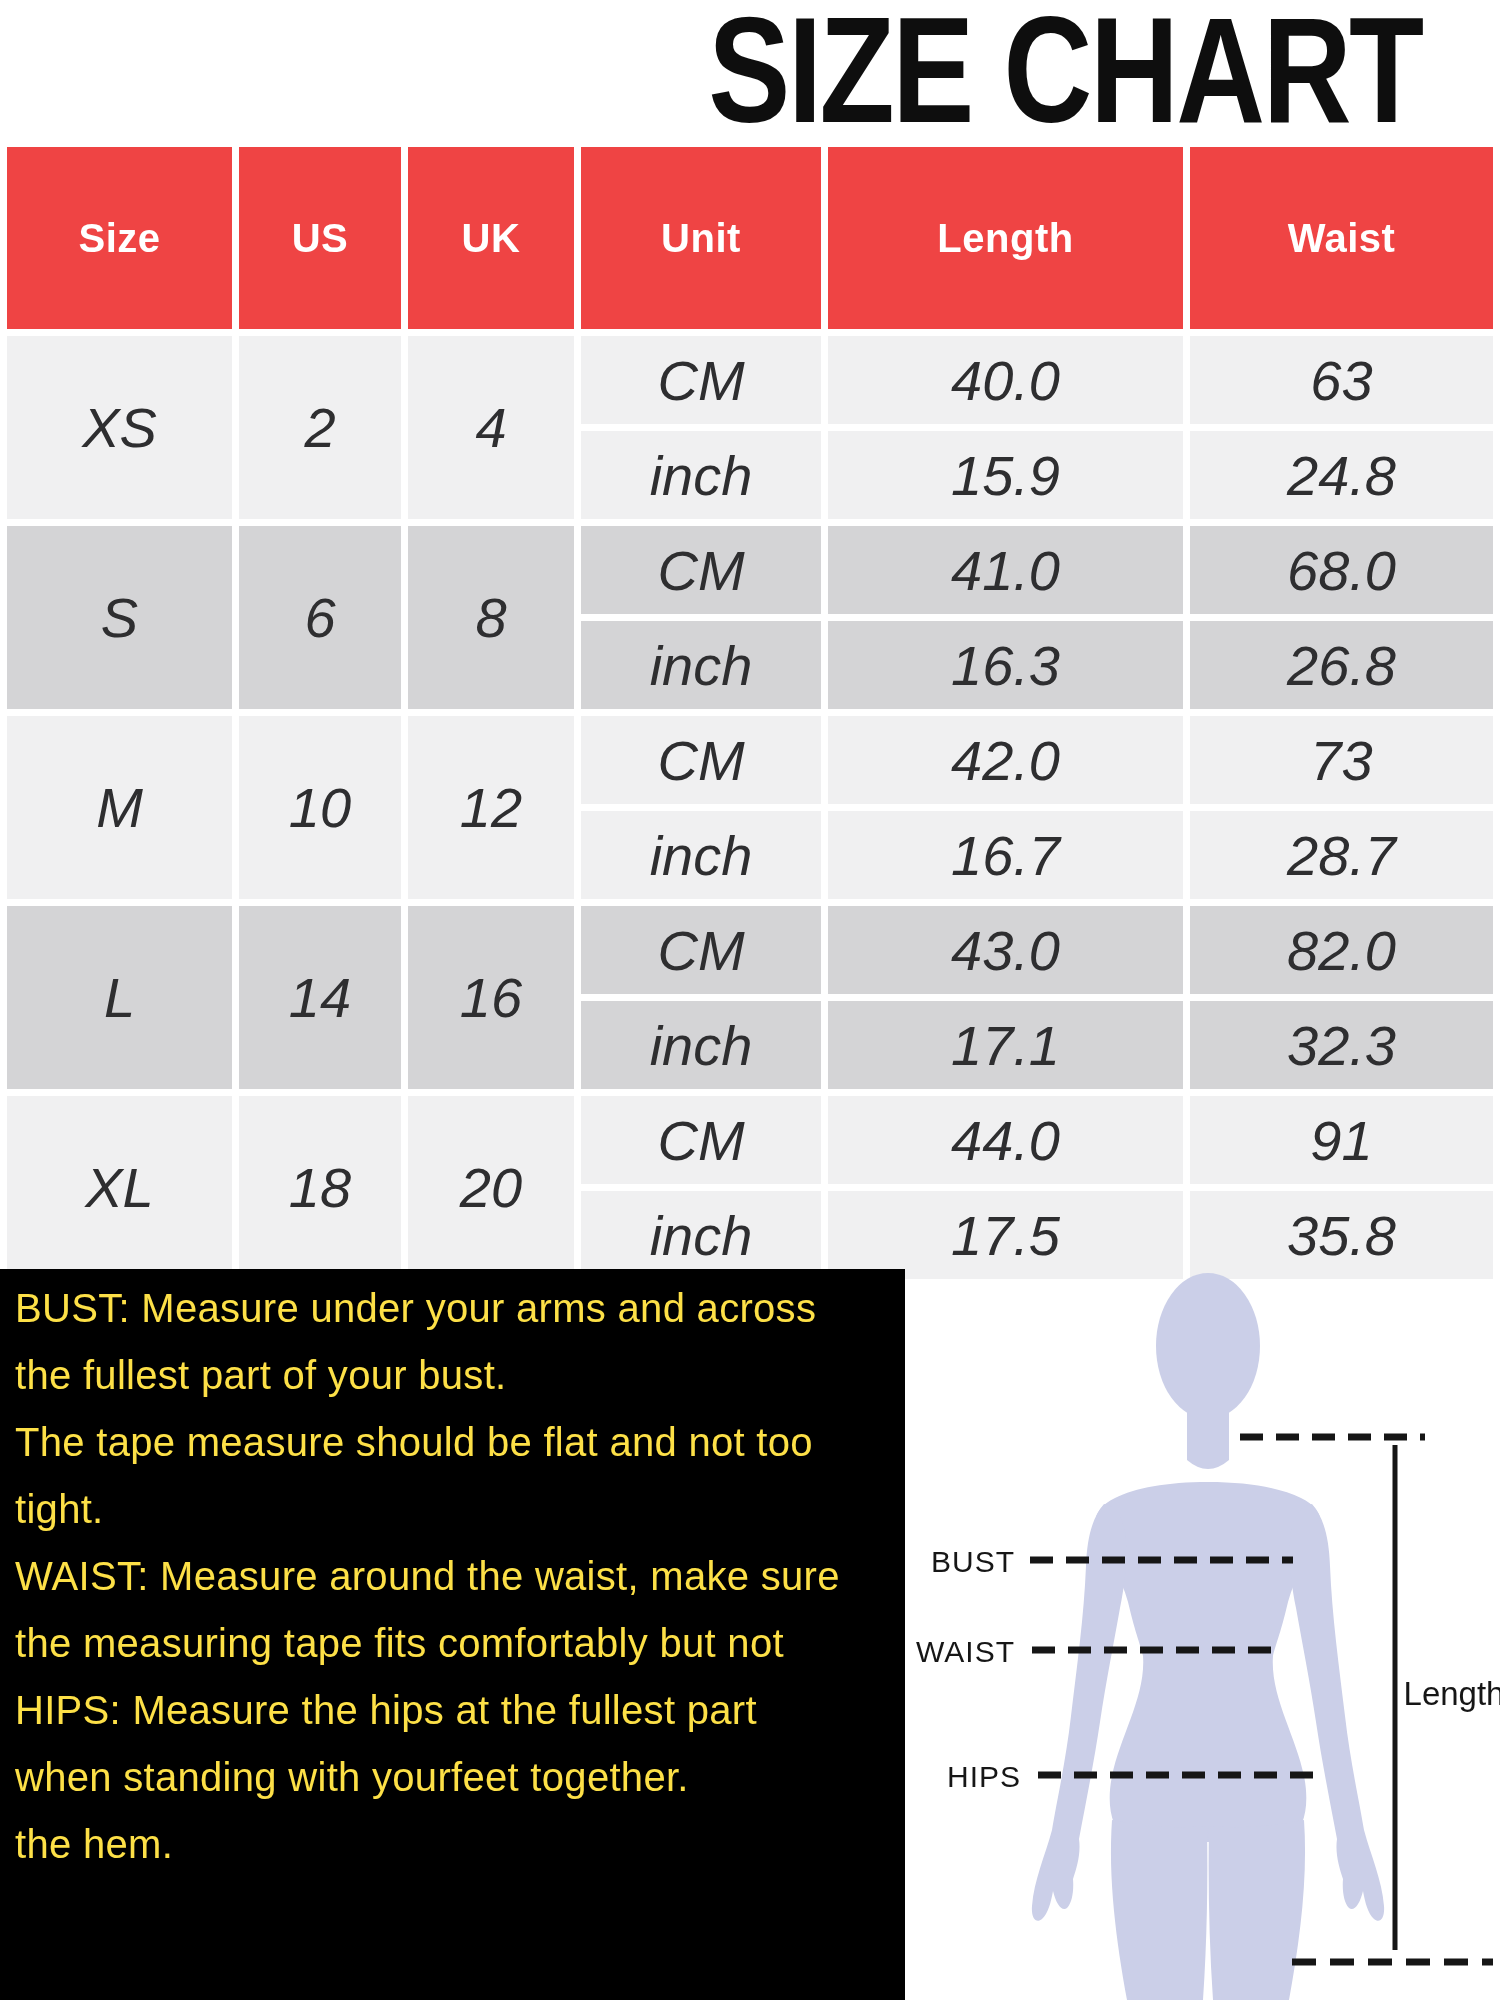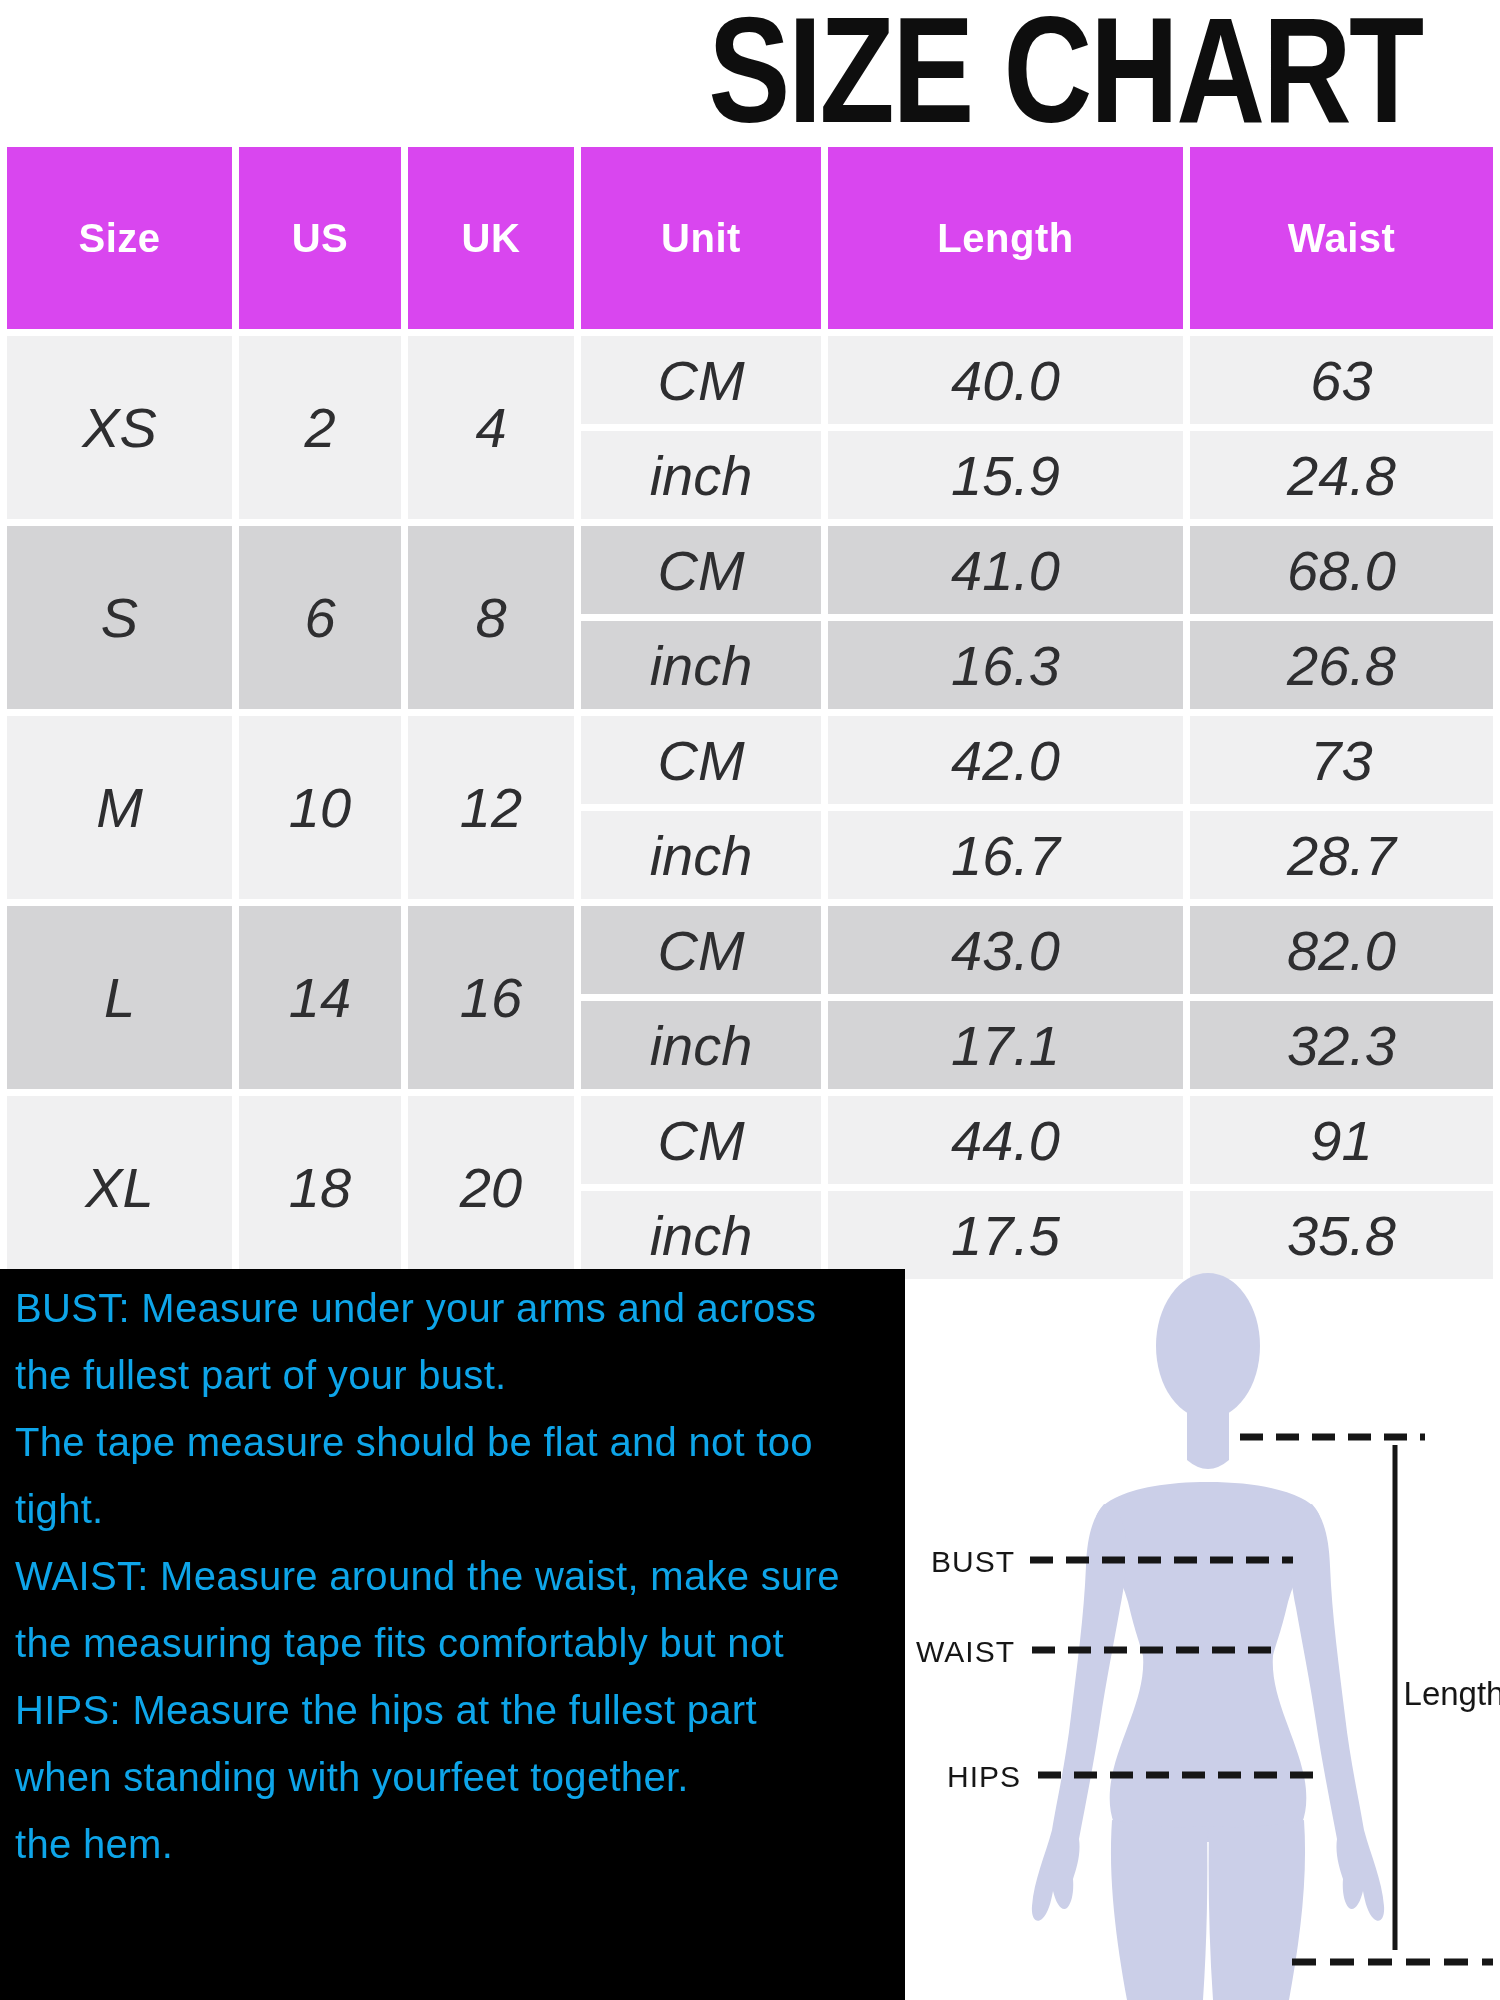"Size" table.size-chart th { background: #d946ef -> #ef4444 }
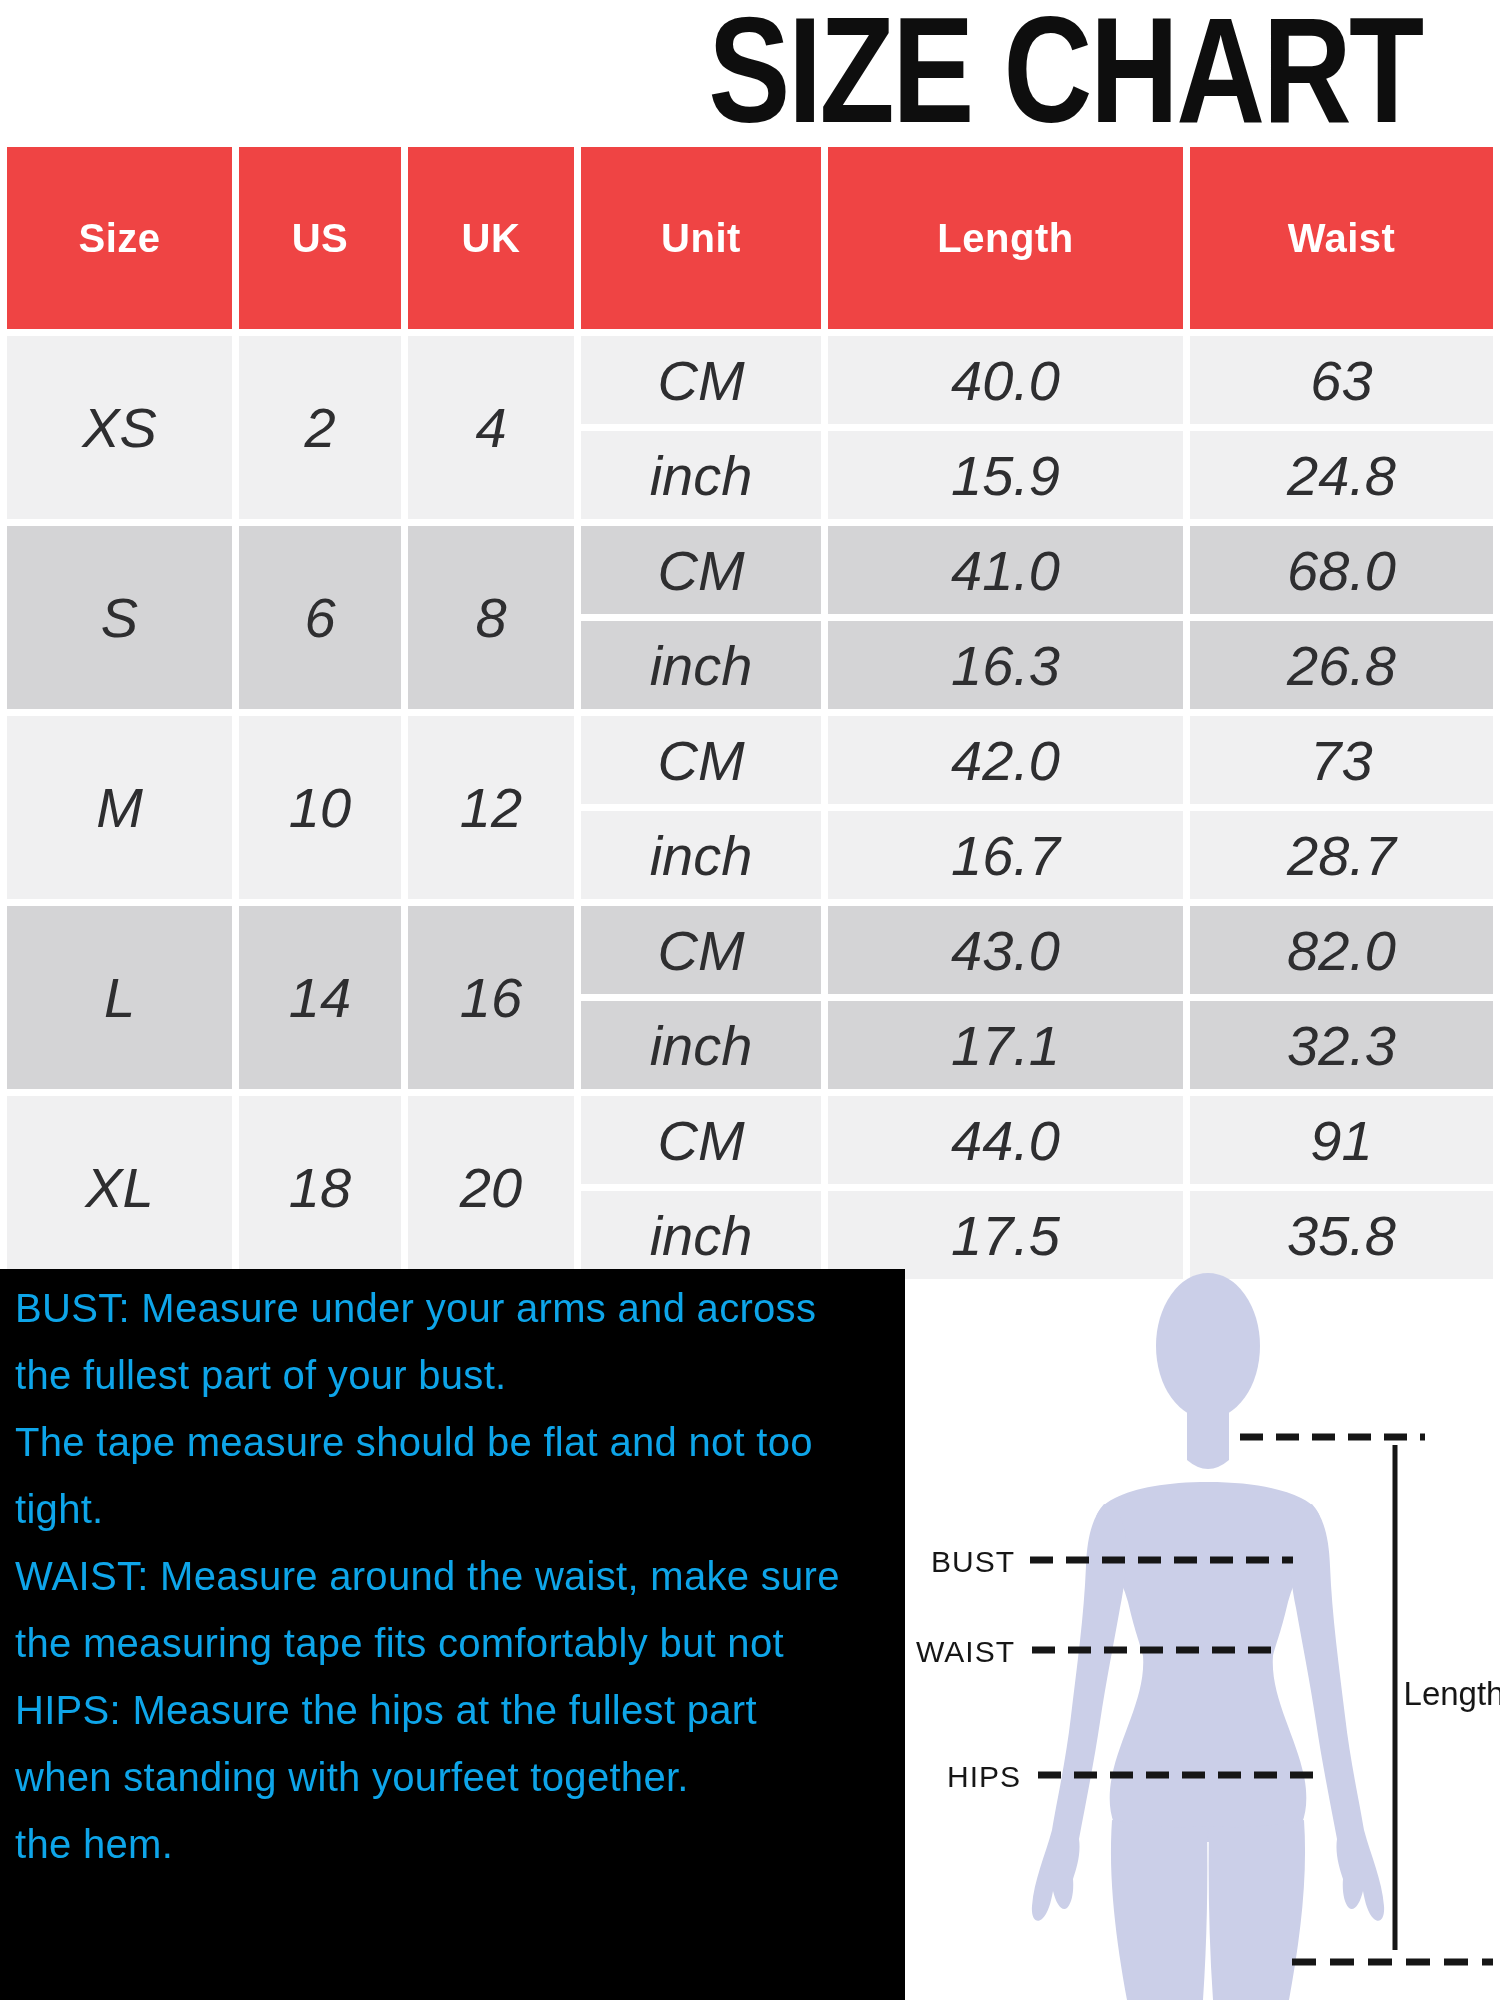"BUST: Measure under your arms" .info-line { color: #0ea5e9 -> #fde047 }
